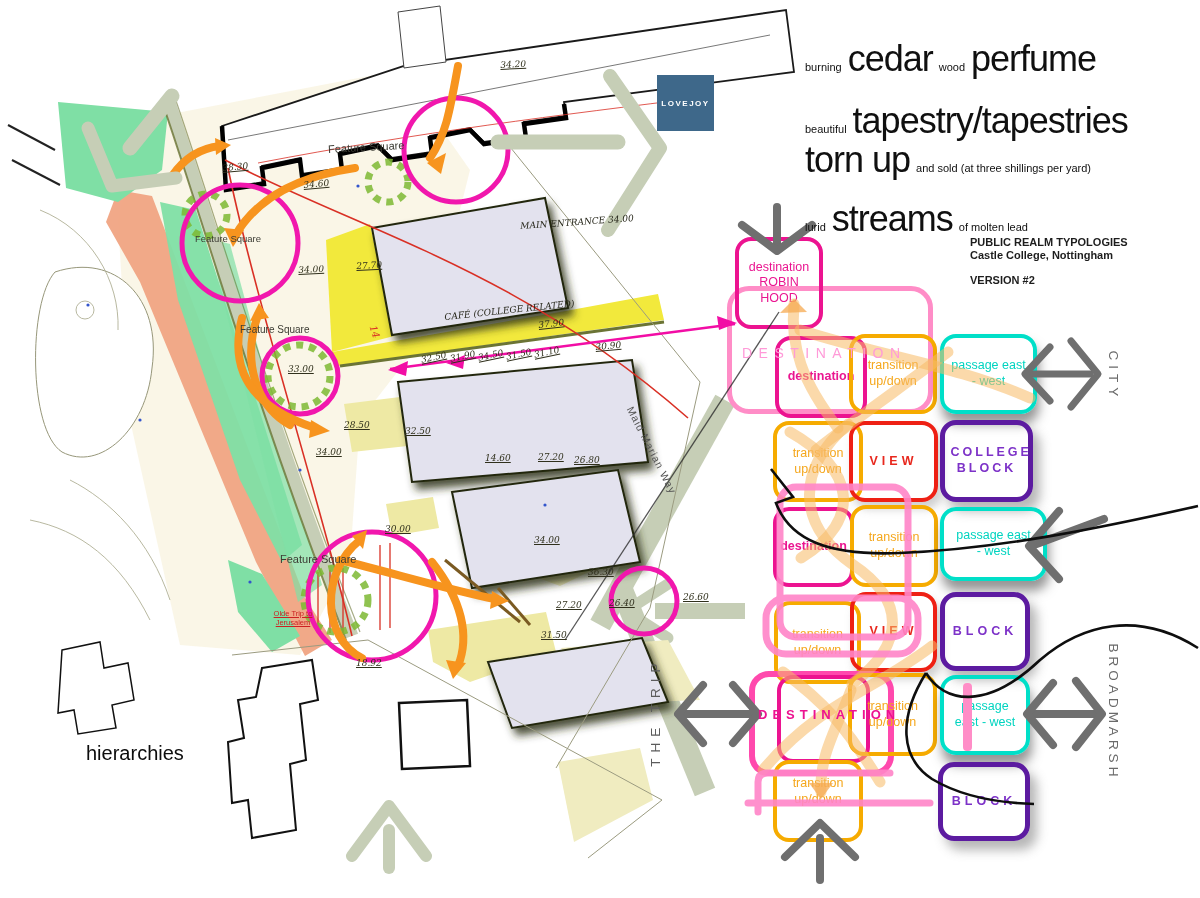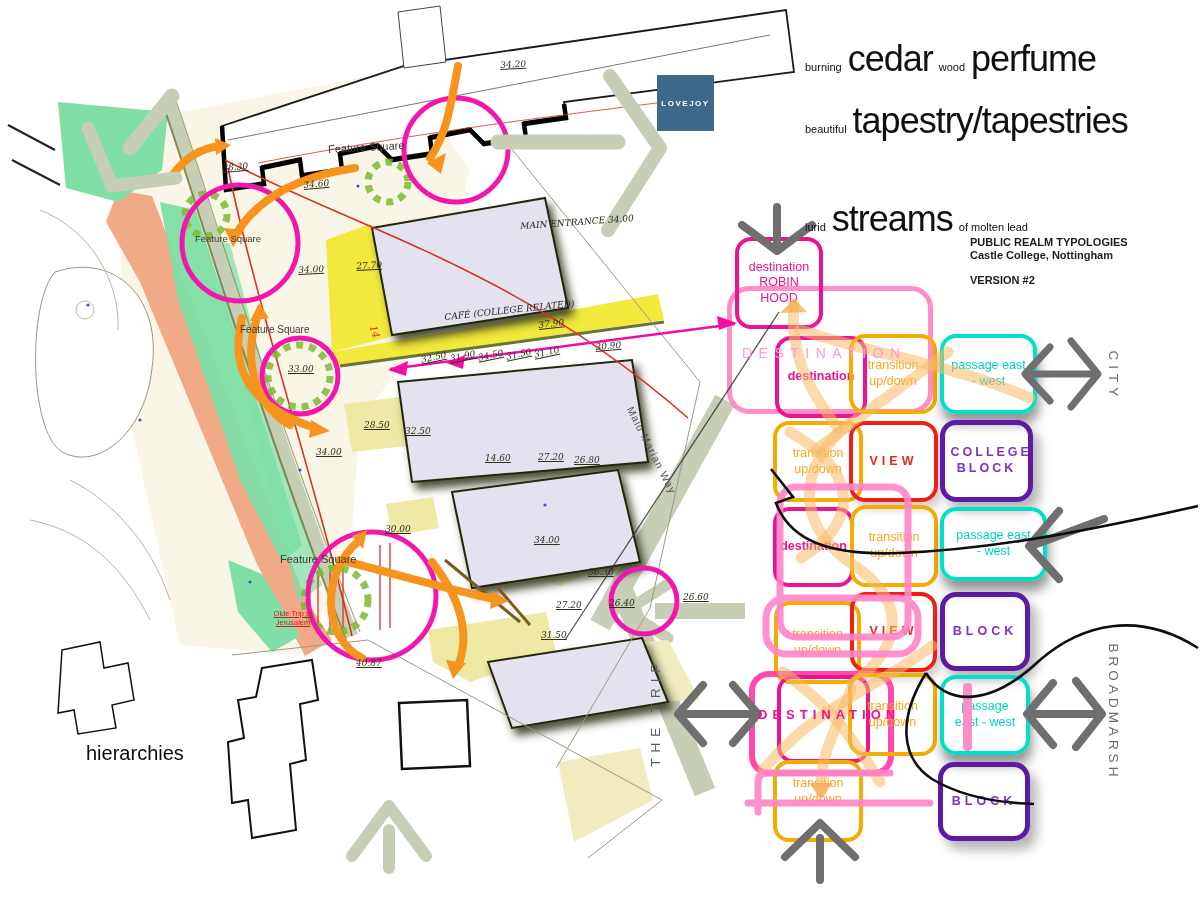"torn up" div.poemline { html: none -> <div> <span>torn up</span> <span>and sold (at three shillings per yard)</span> </div> }
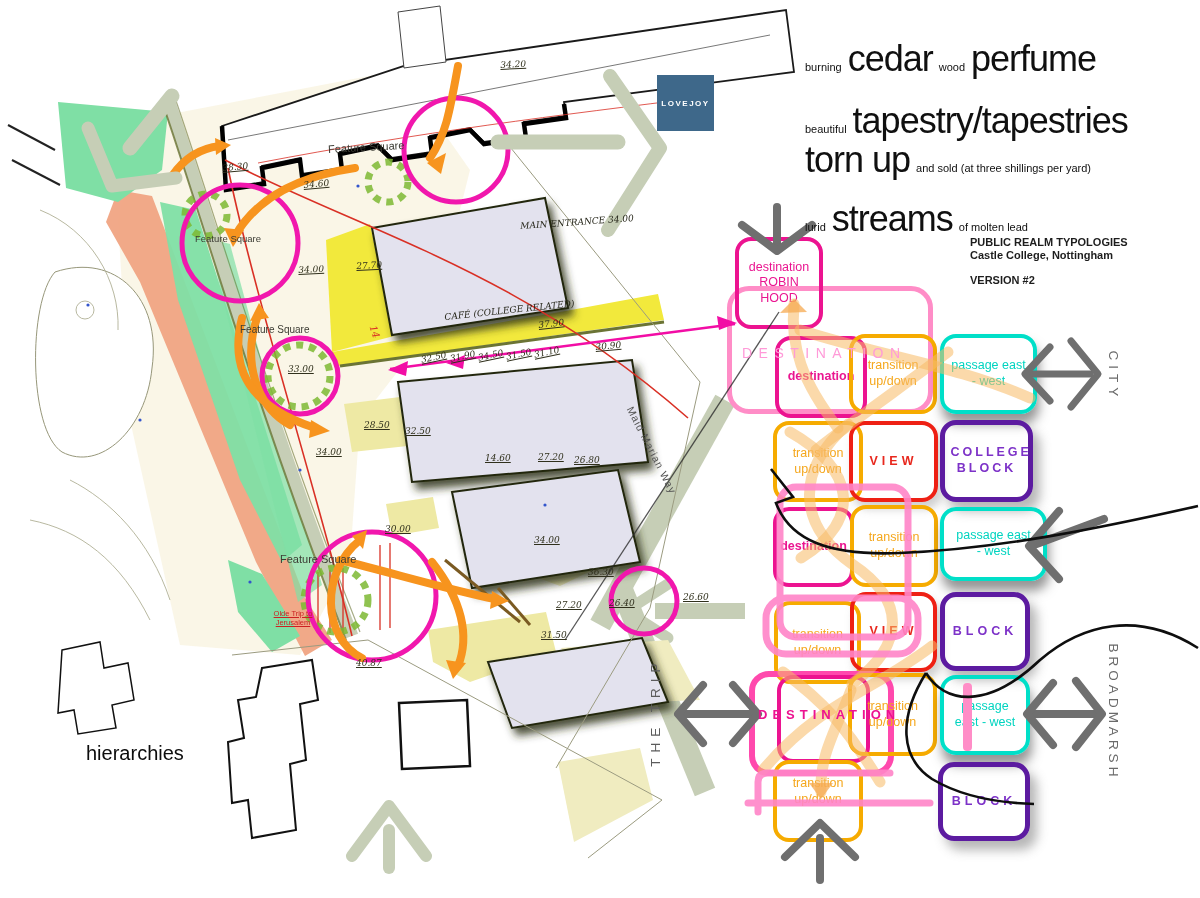"28.50" span.lvl { left: 364px -> 344px }
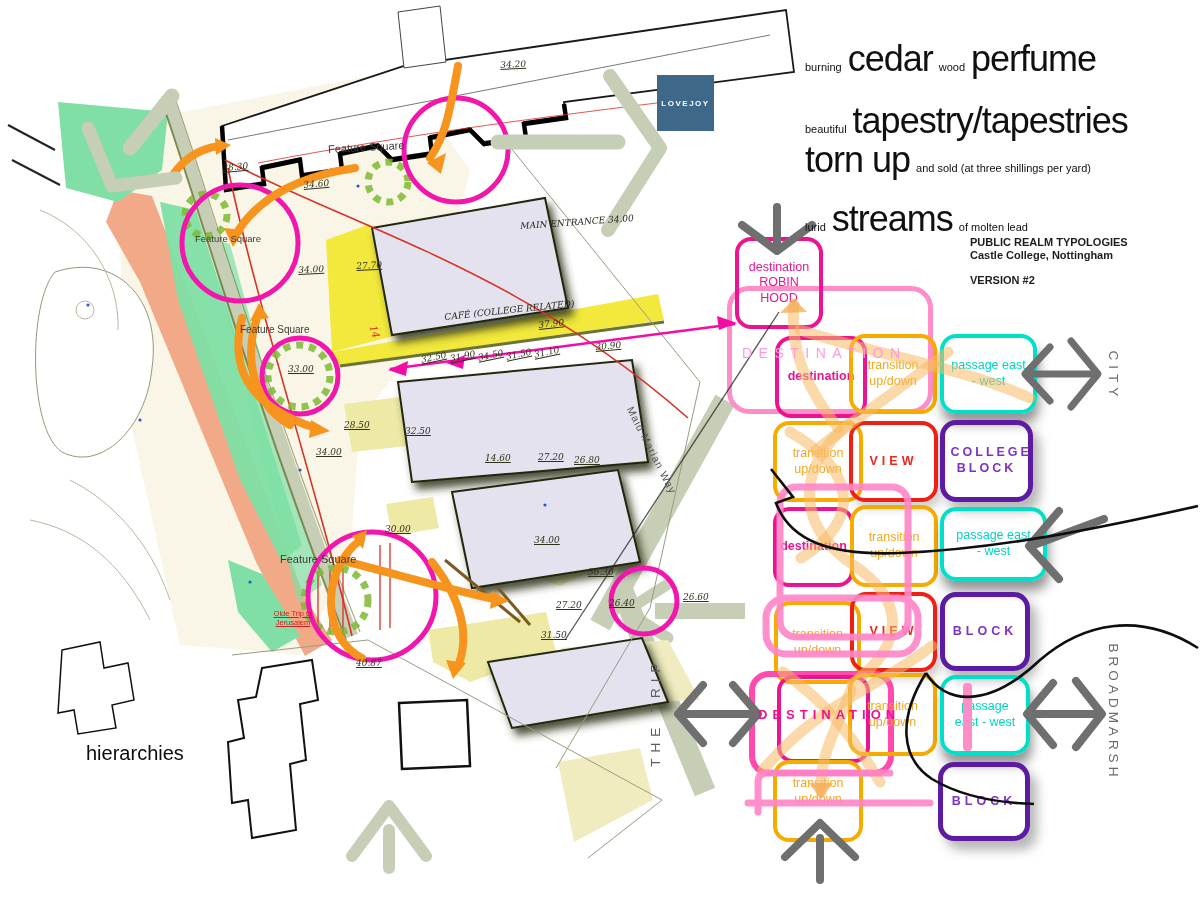"40.87" span.lvl { text: 40.87 -> 18.92 }
